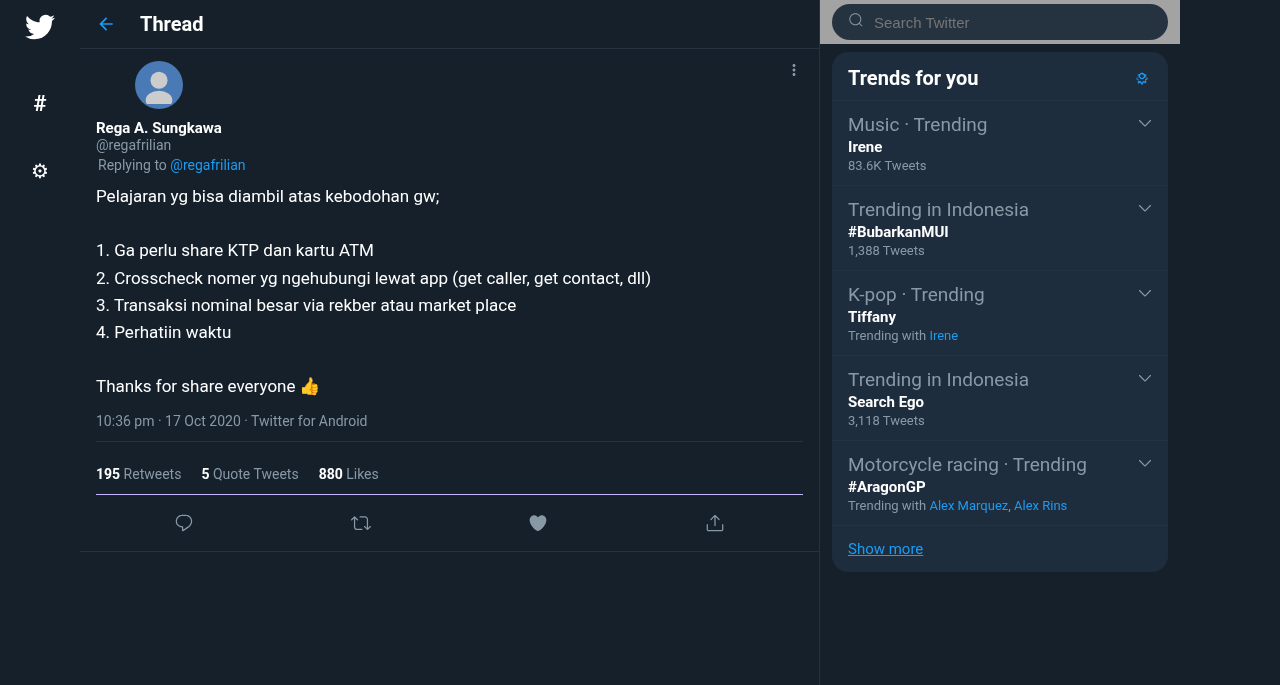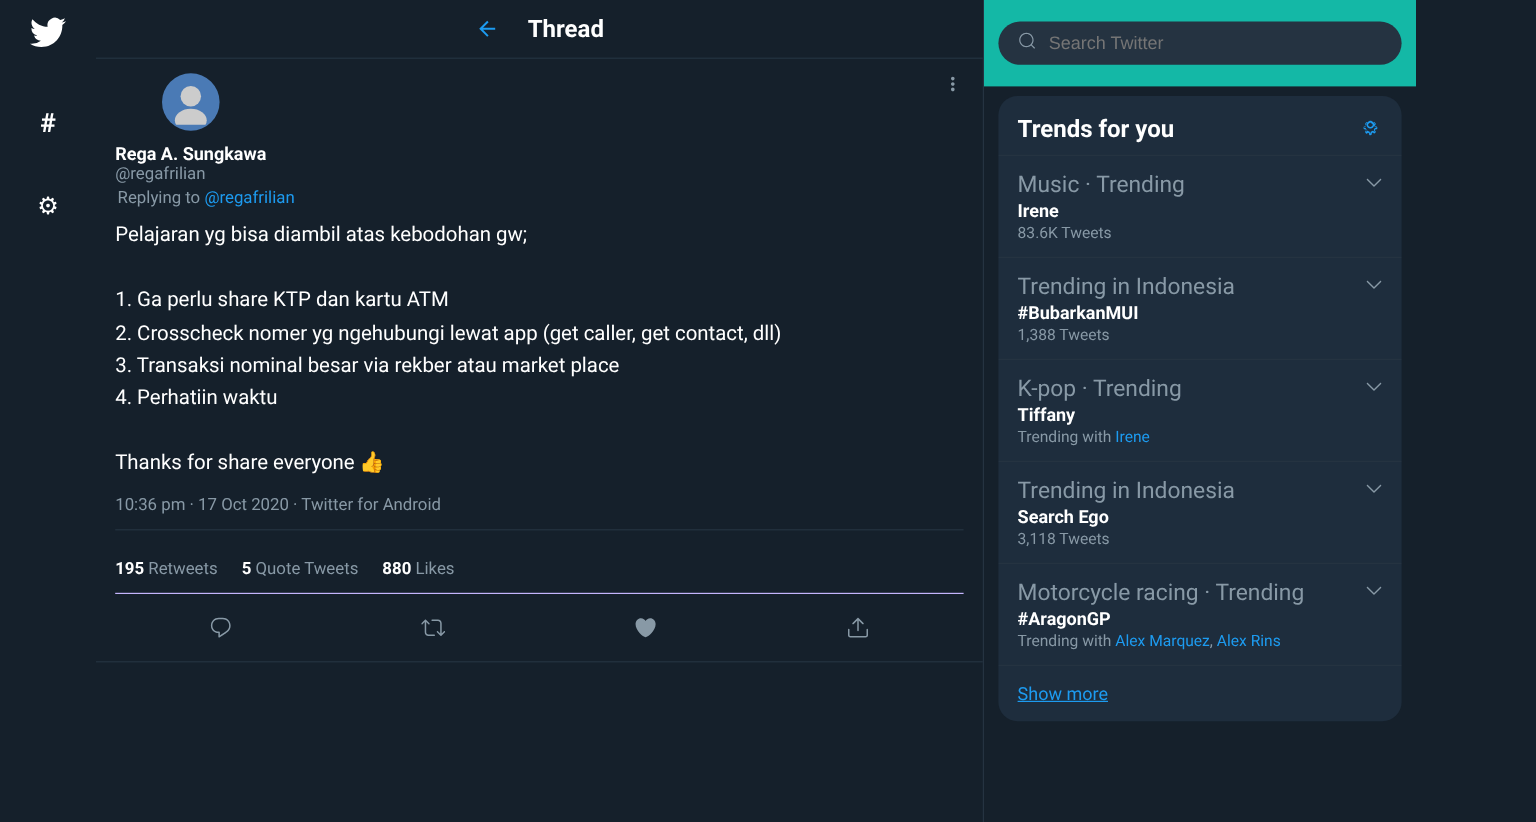"Thread" .thread-header { justify-content: center -> none }
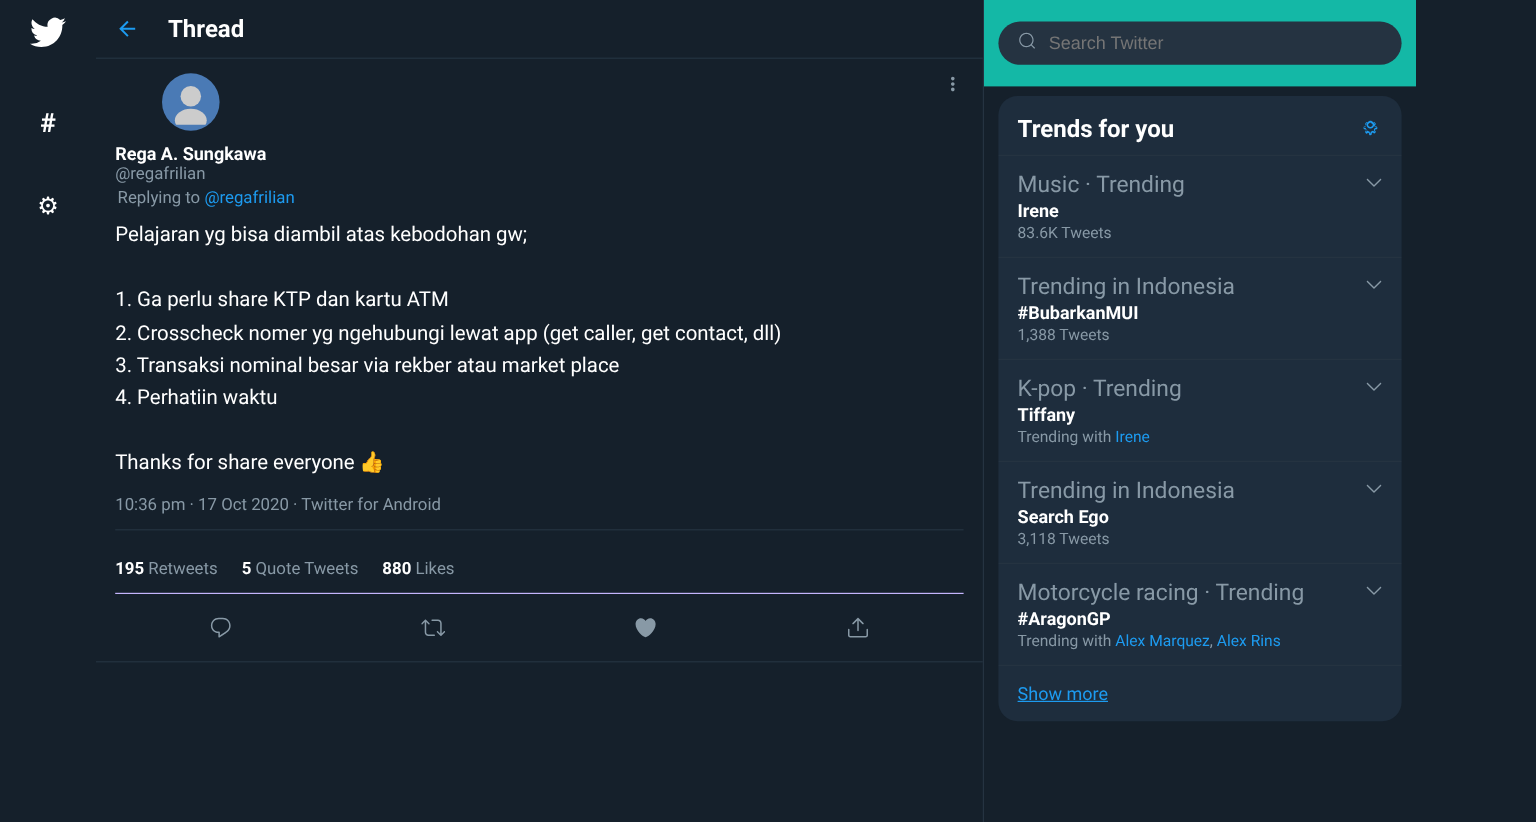"Search Twitter" .search-bar { background: #14b8a6 -> #a3a3a3; padding: 18px 12px -> 4px 12px }
